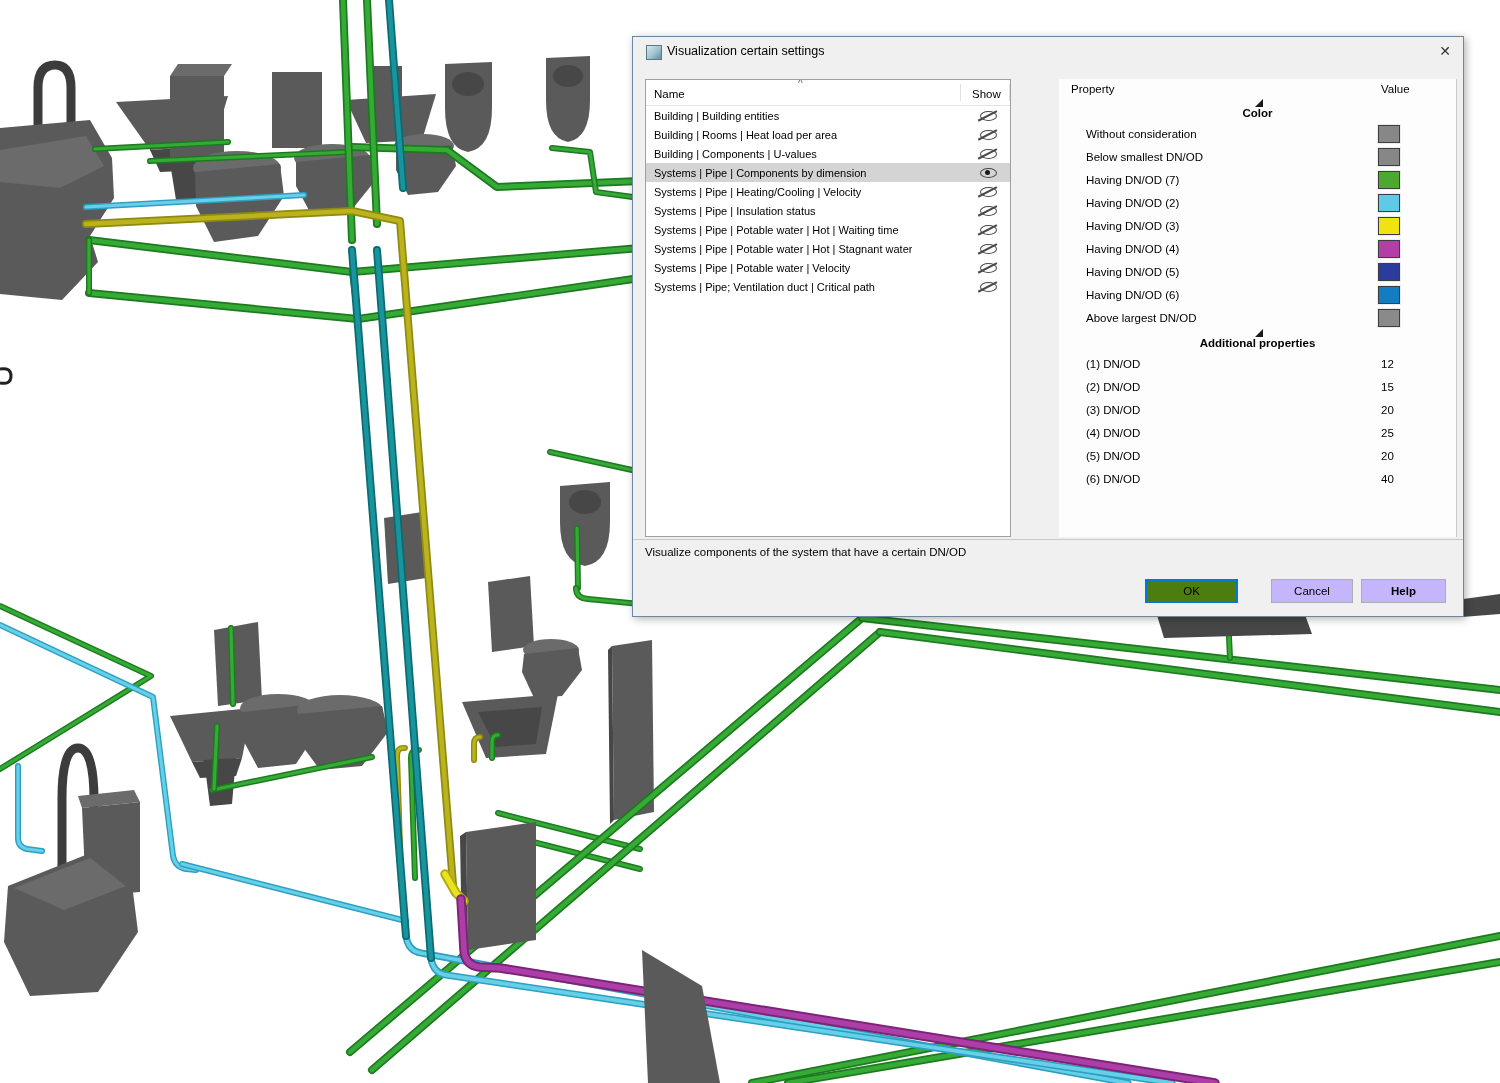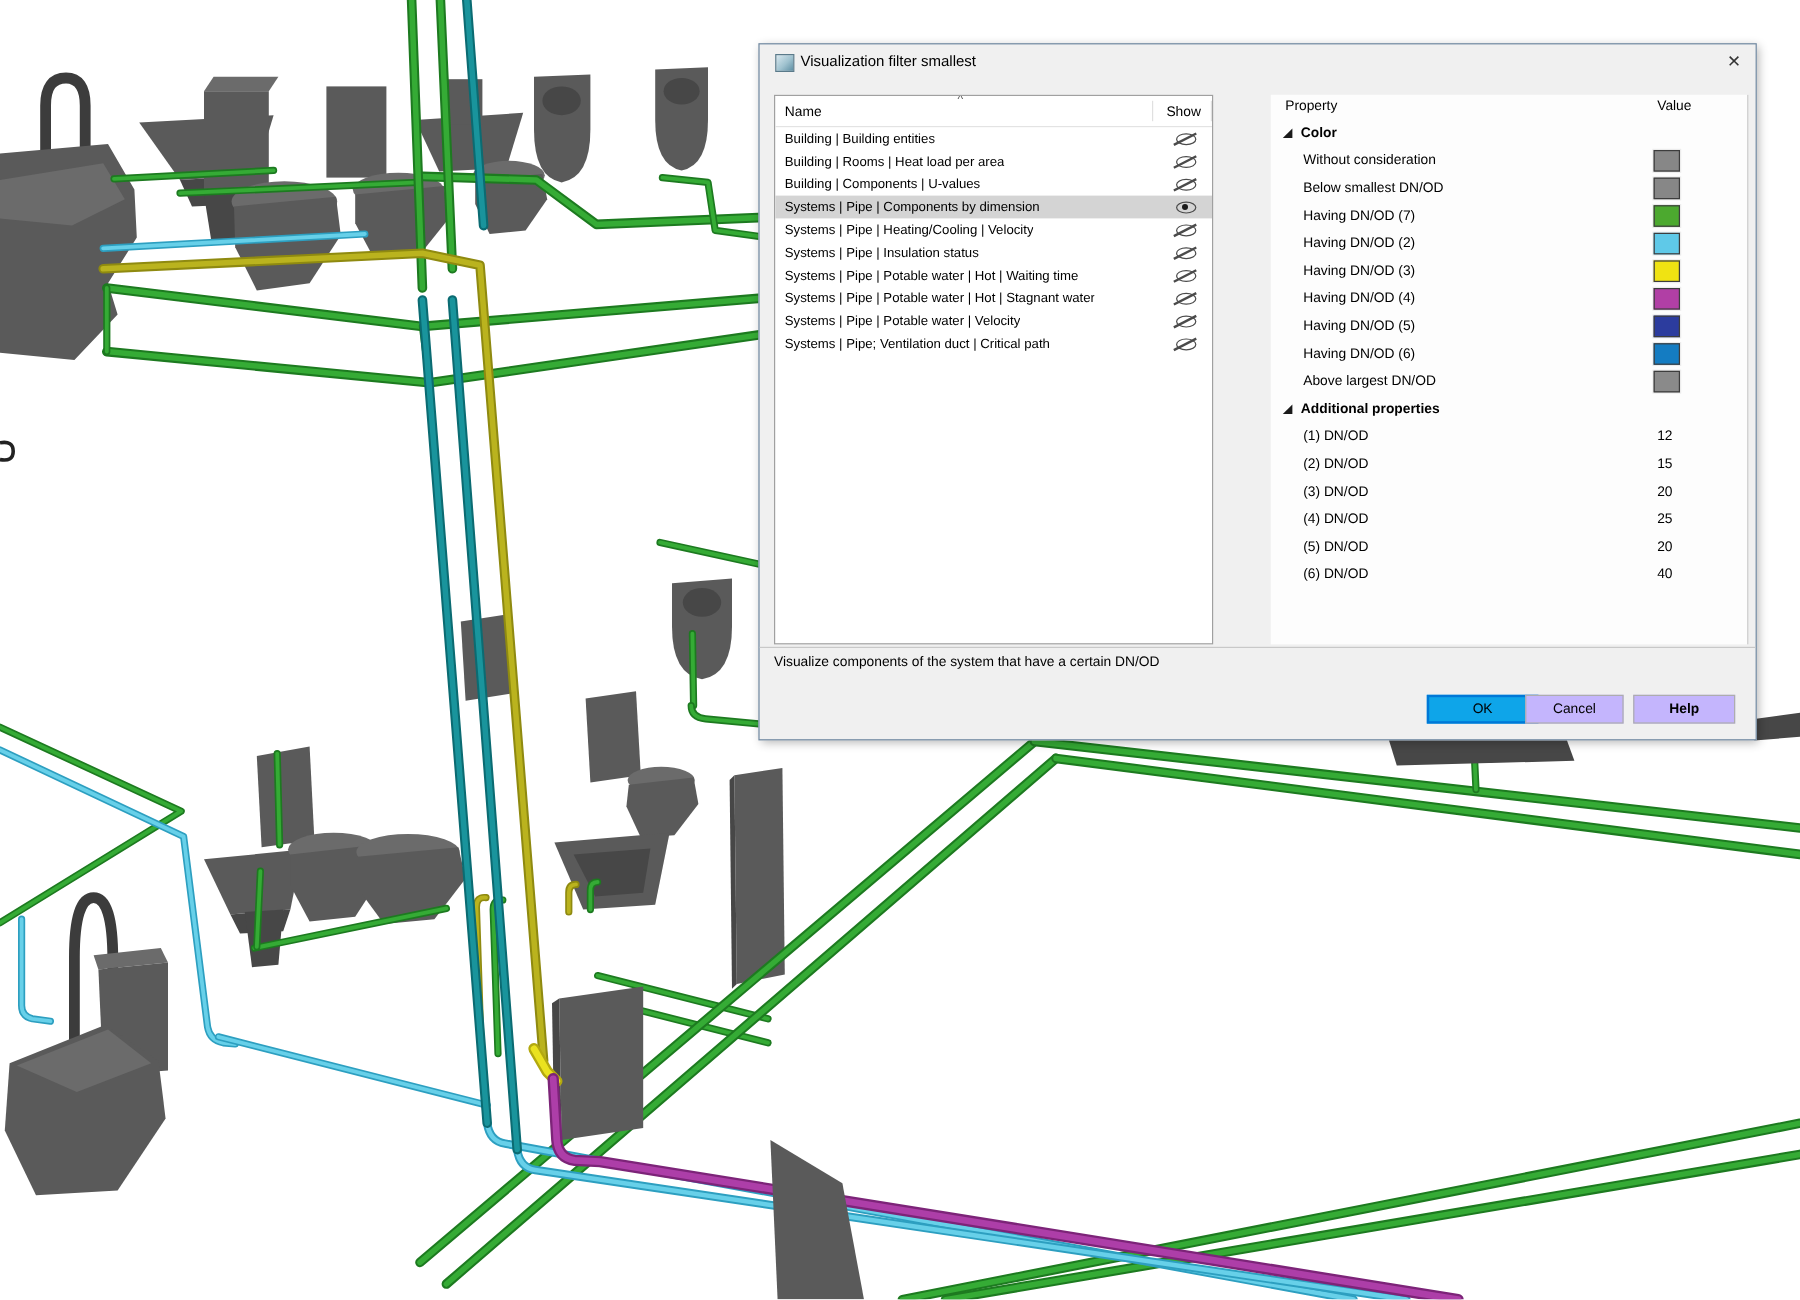"Visualization filter smallest" span.title { text: filter smallest -> certain settings }
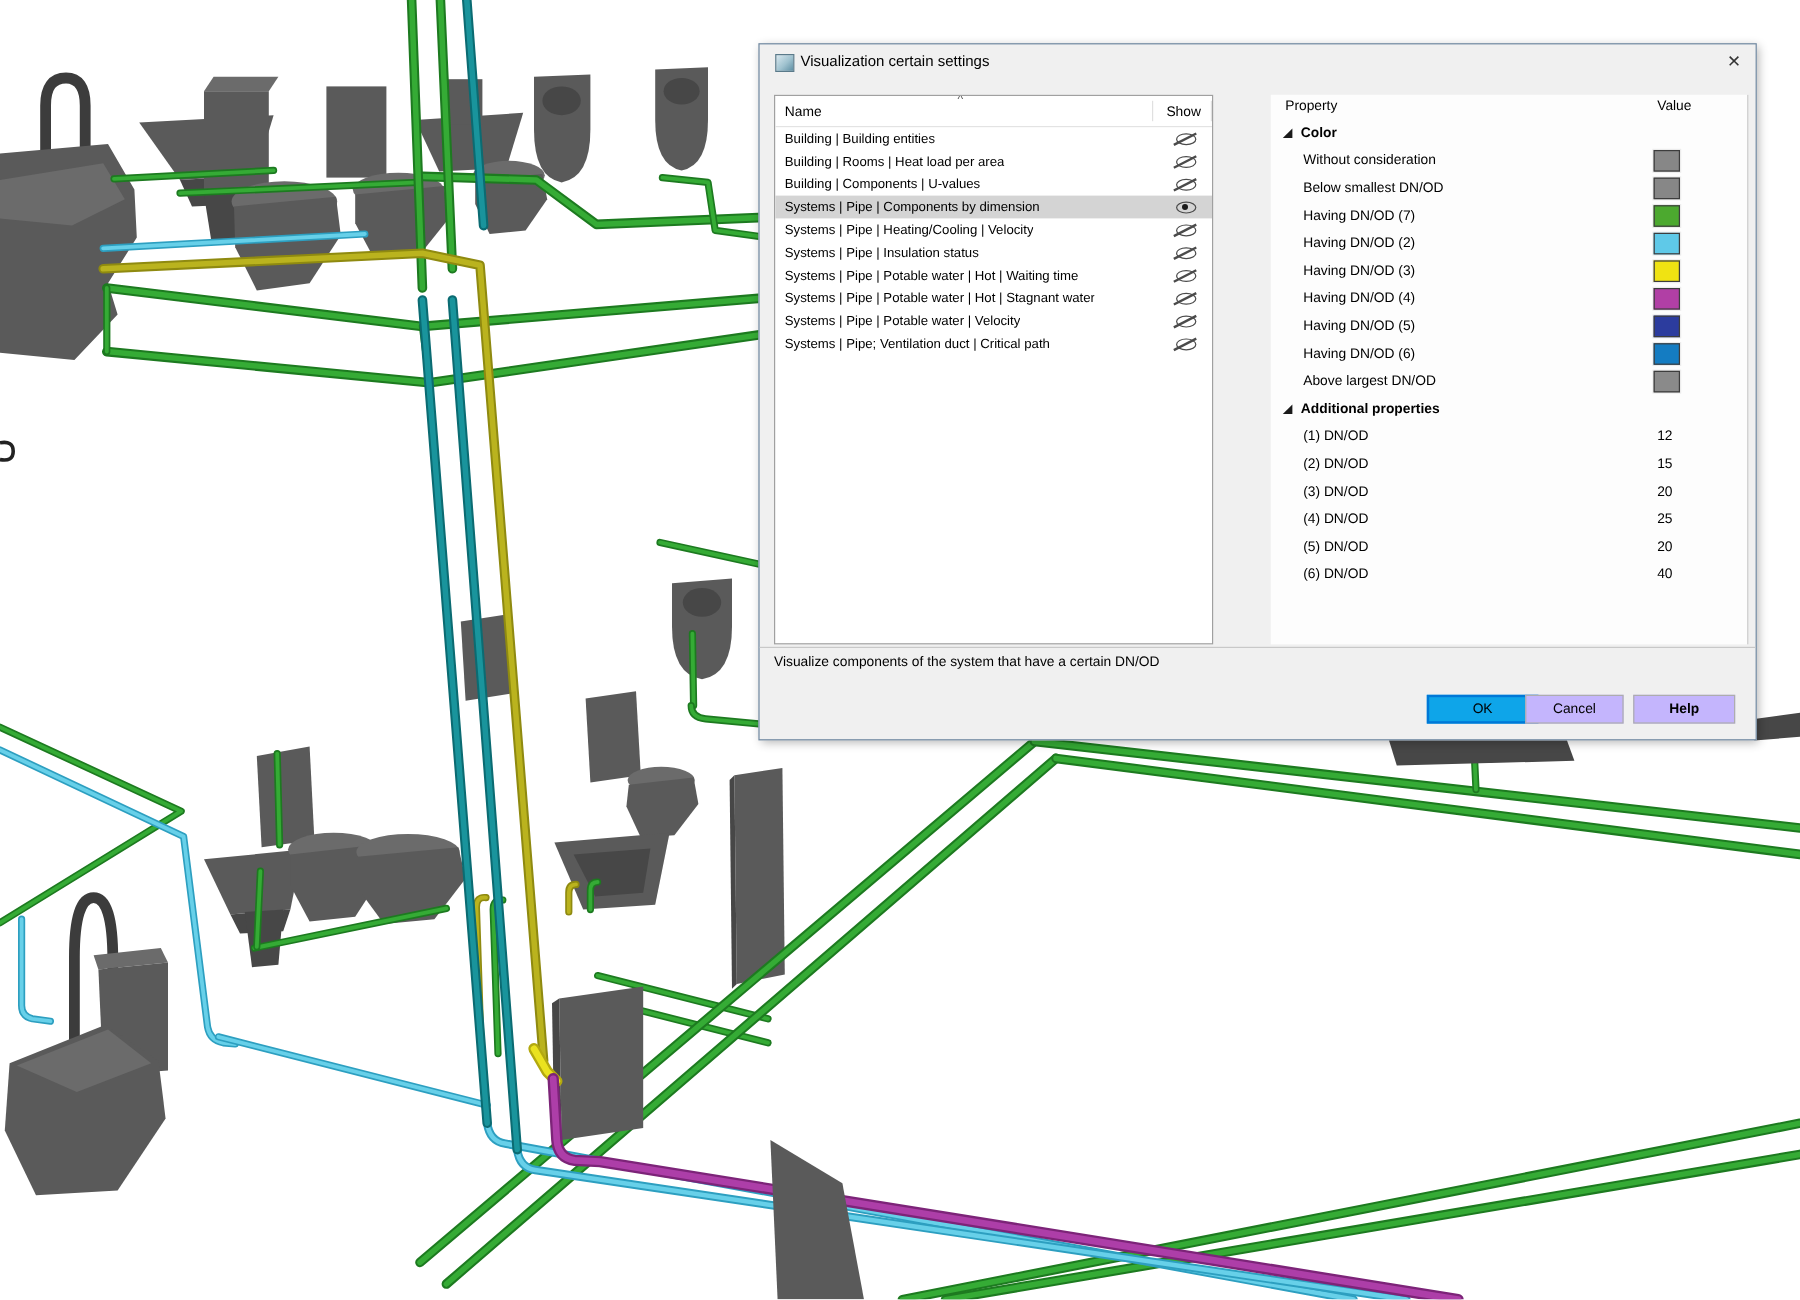"Color" .prow.group { flex-direction: none -> column }
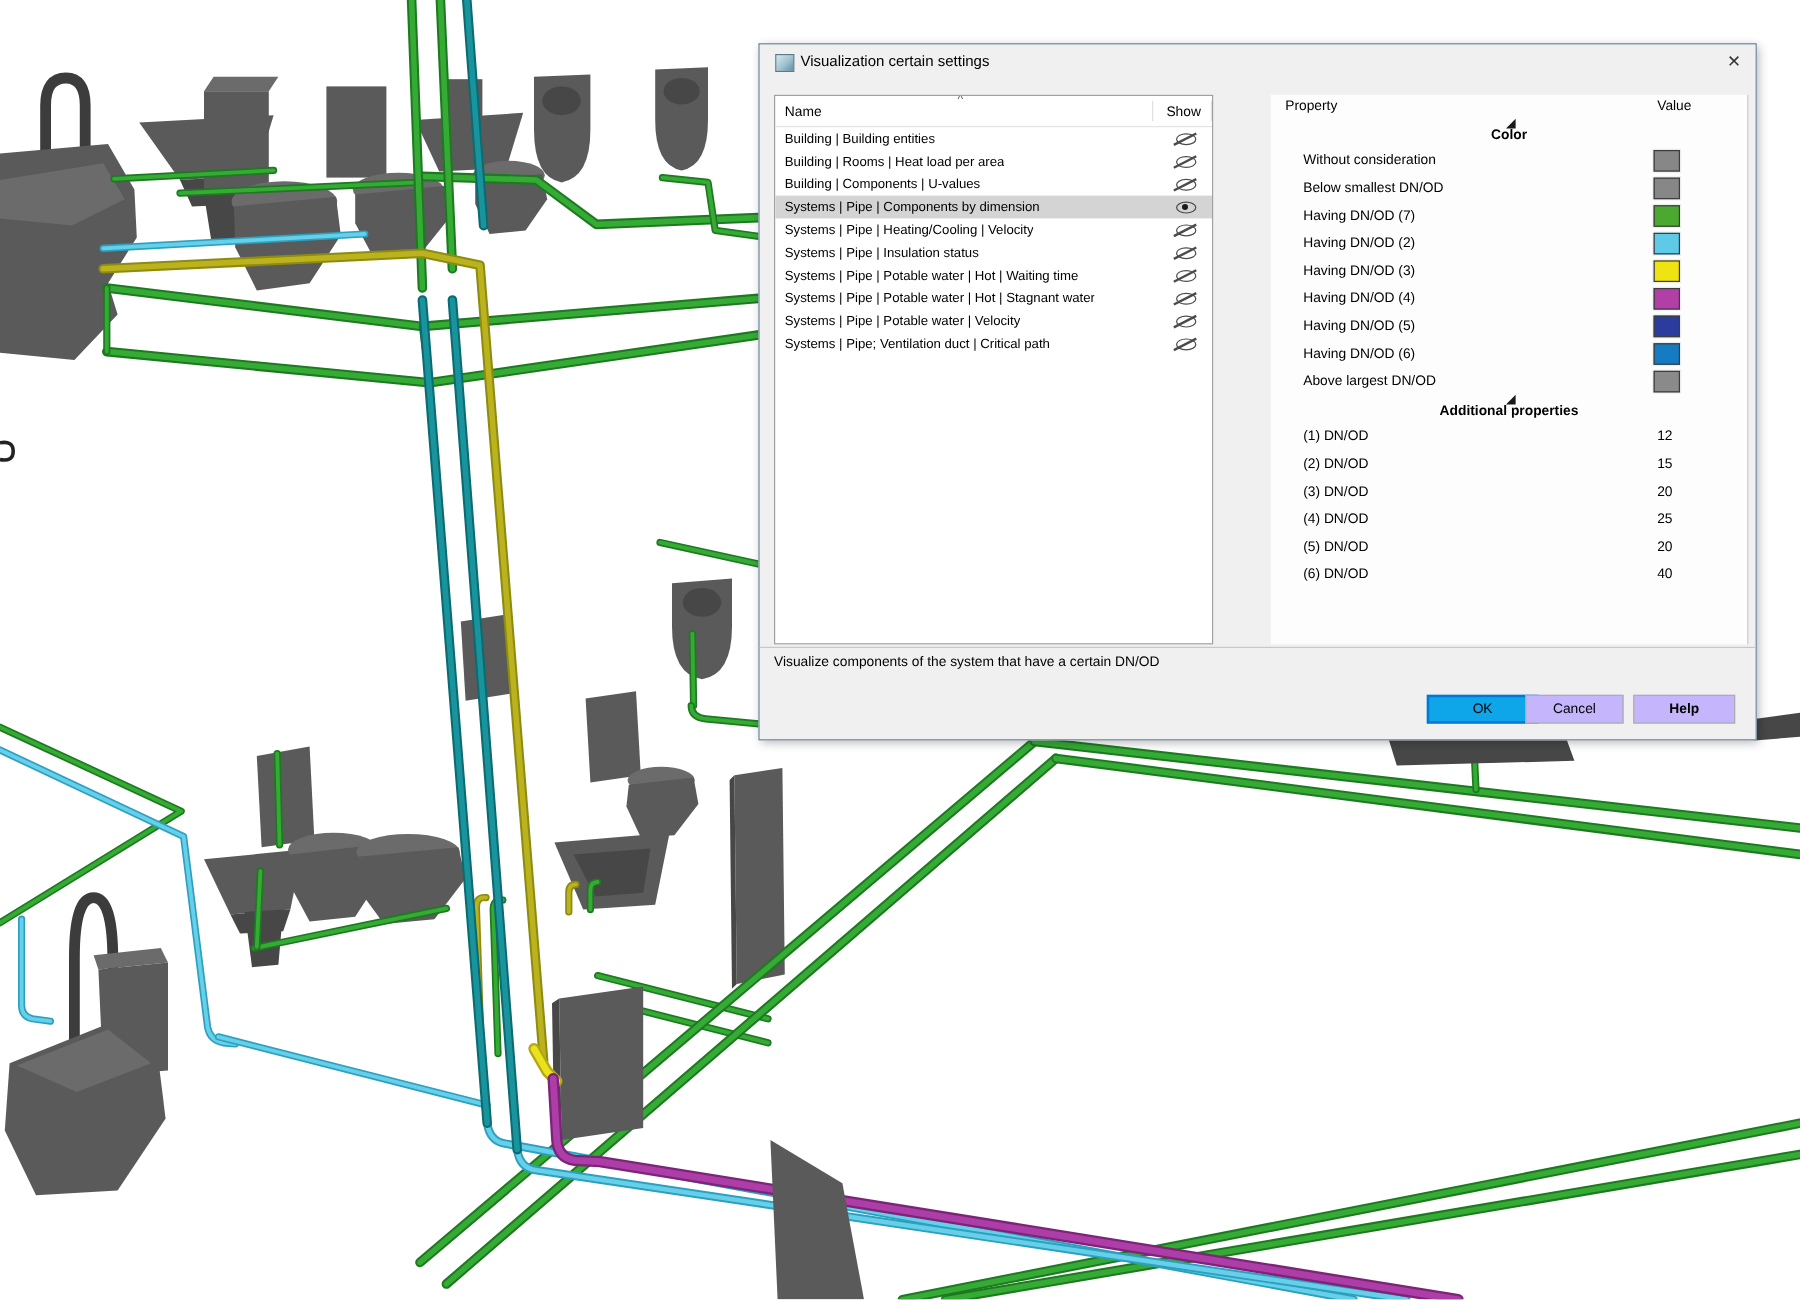"OK" .btn.ok { background: #0ea5e9 -> #4d7c0f; left: 556px -> 512px }
